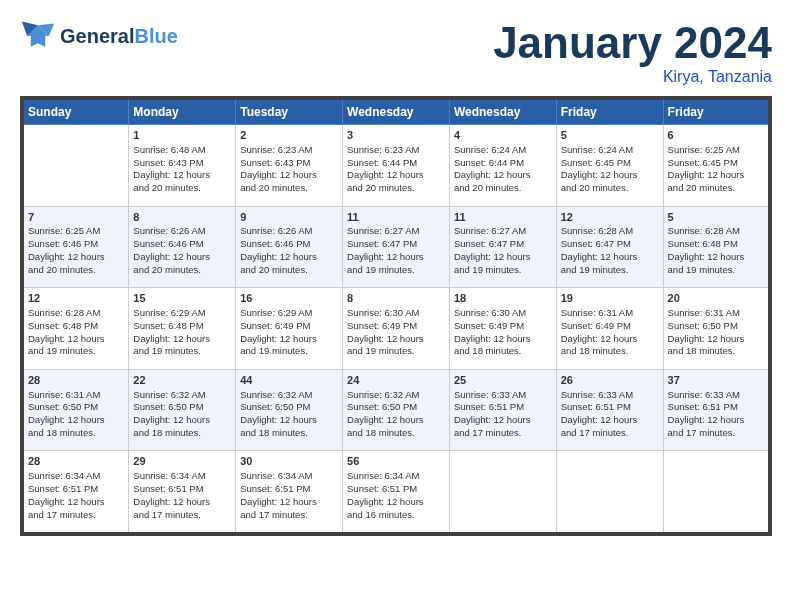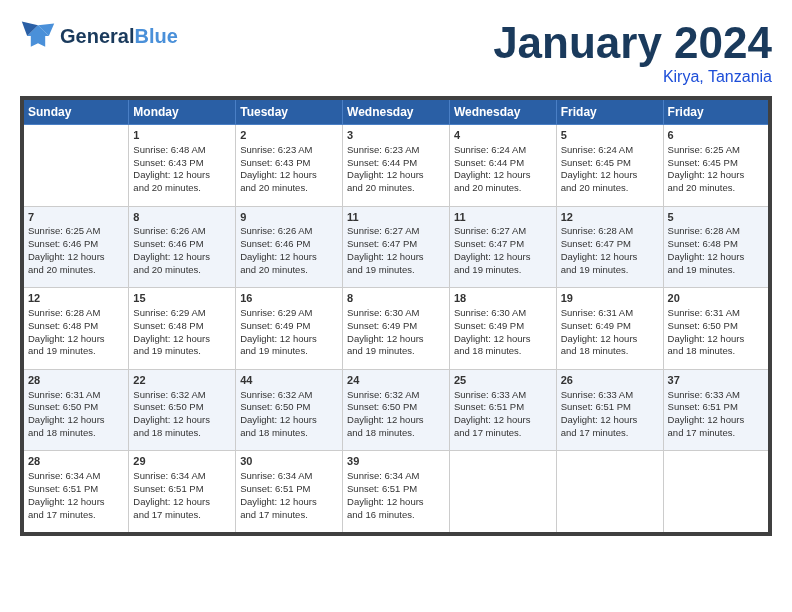"39" span.day-num { text: 39 -> 56 }
